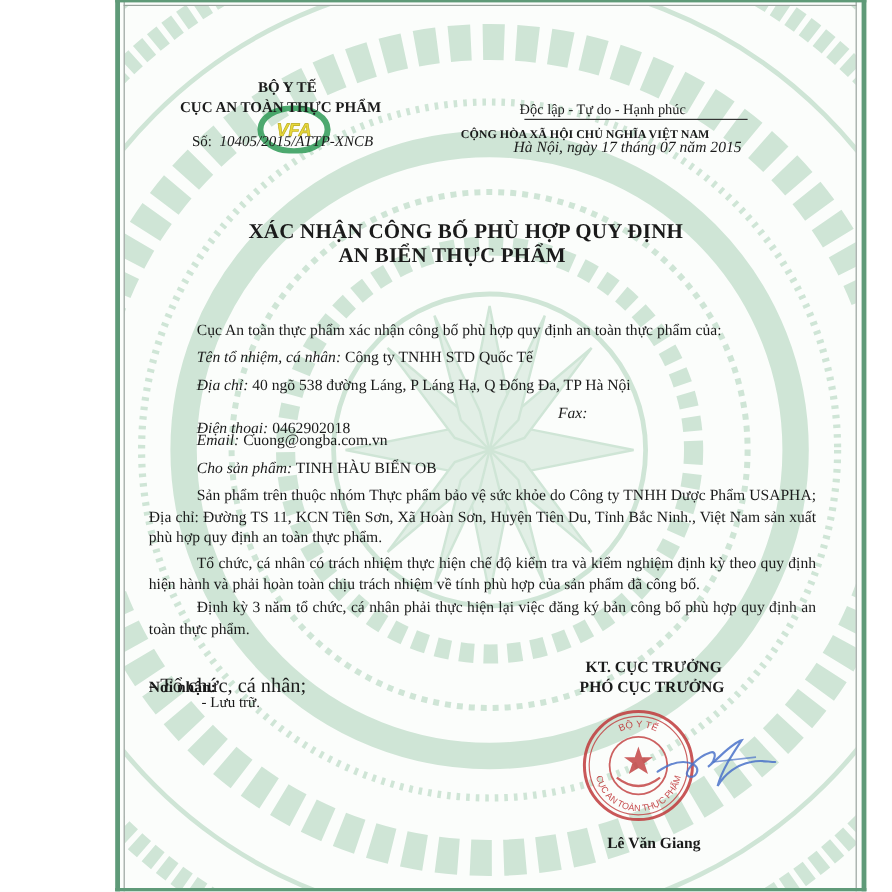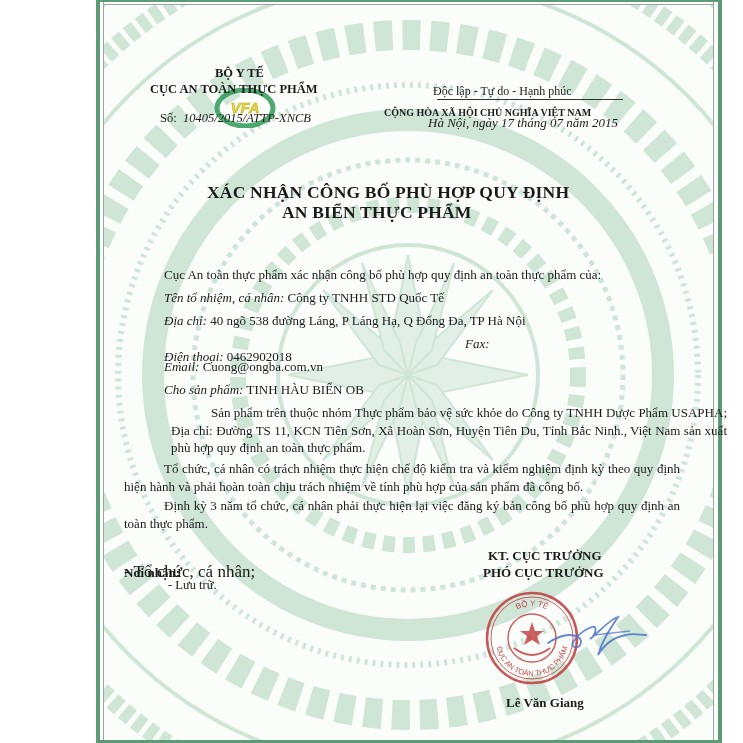"Sản phẩm trên thuộc nhóm" .p1 { margin-left: 47px -> none }
